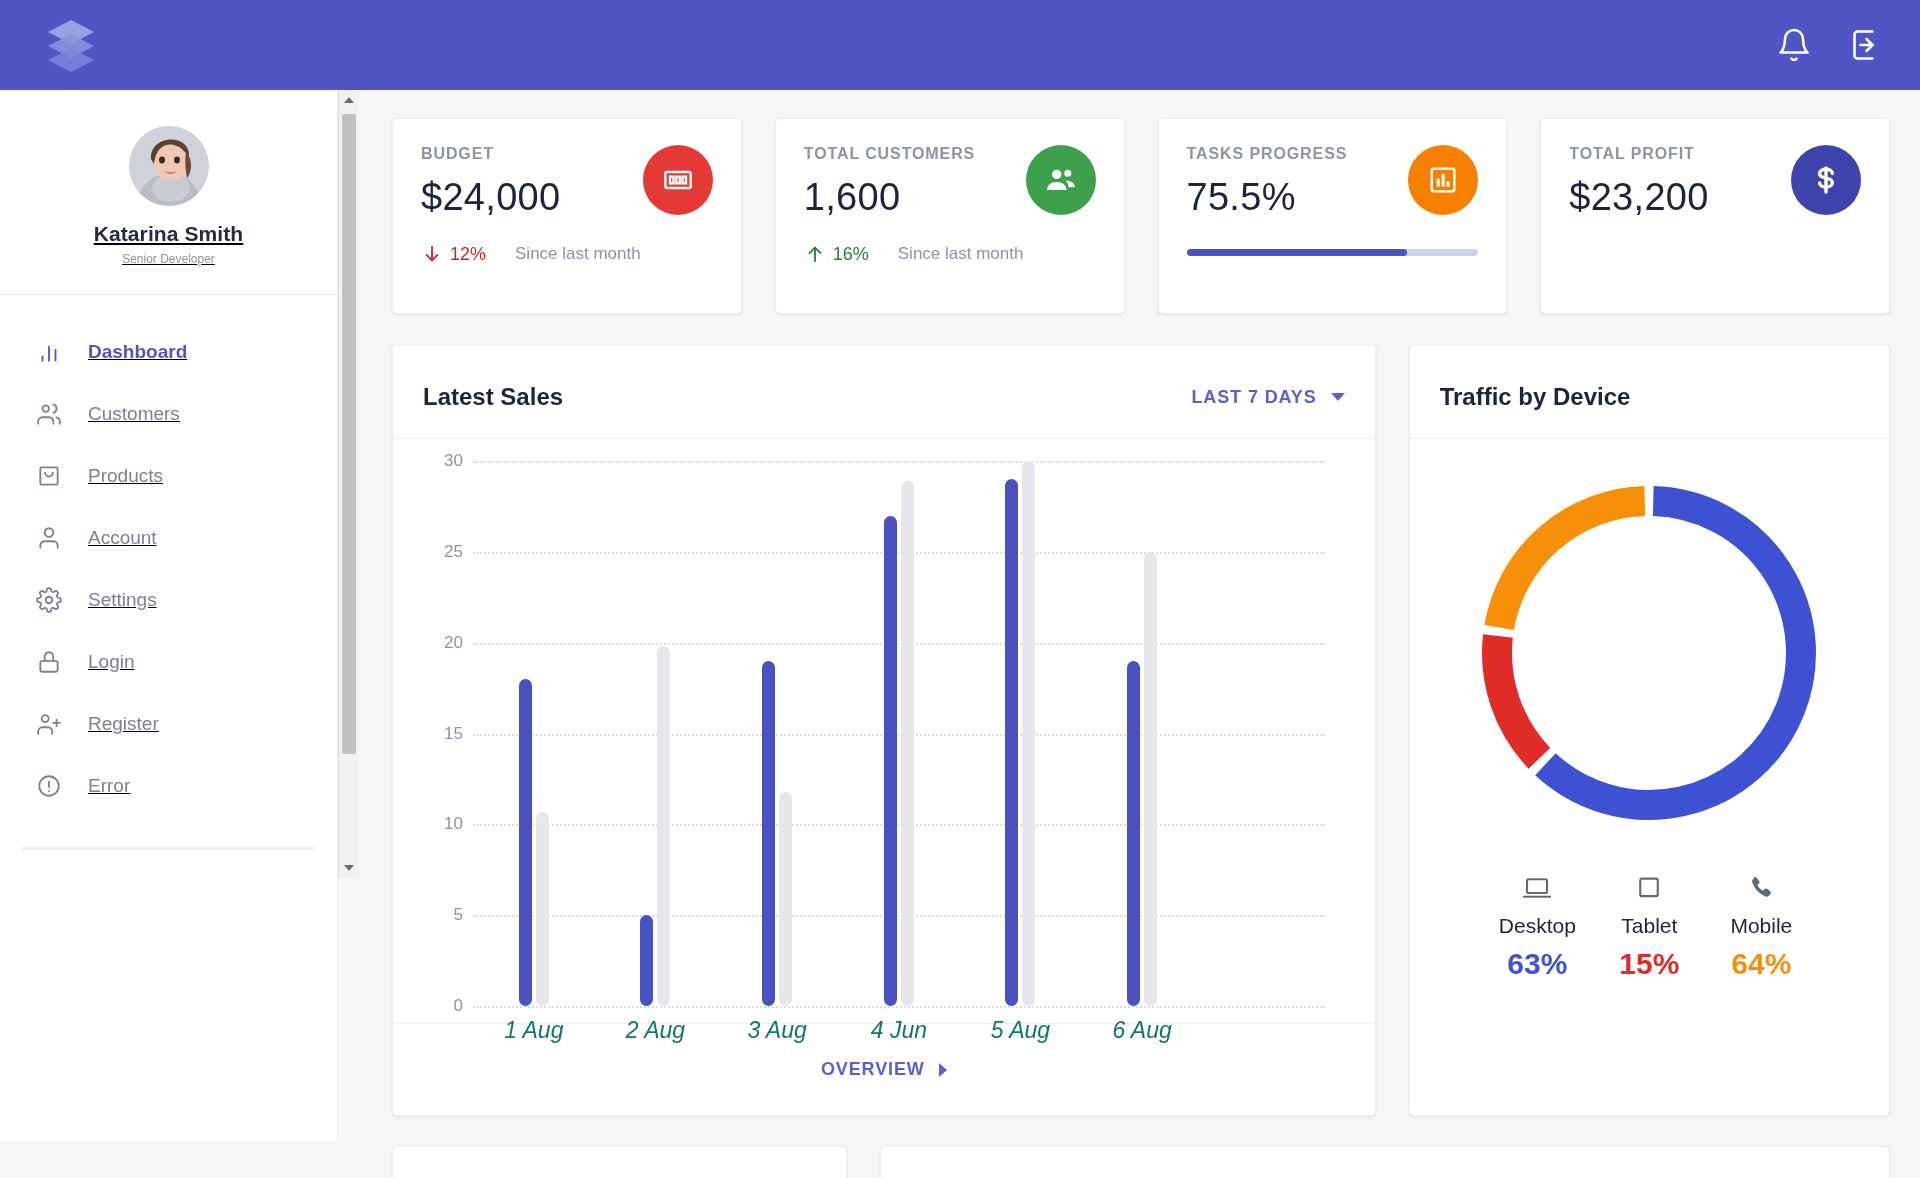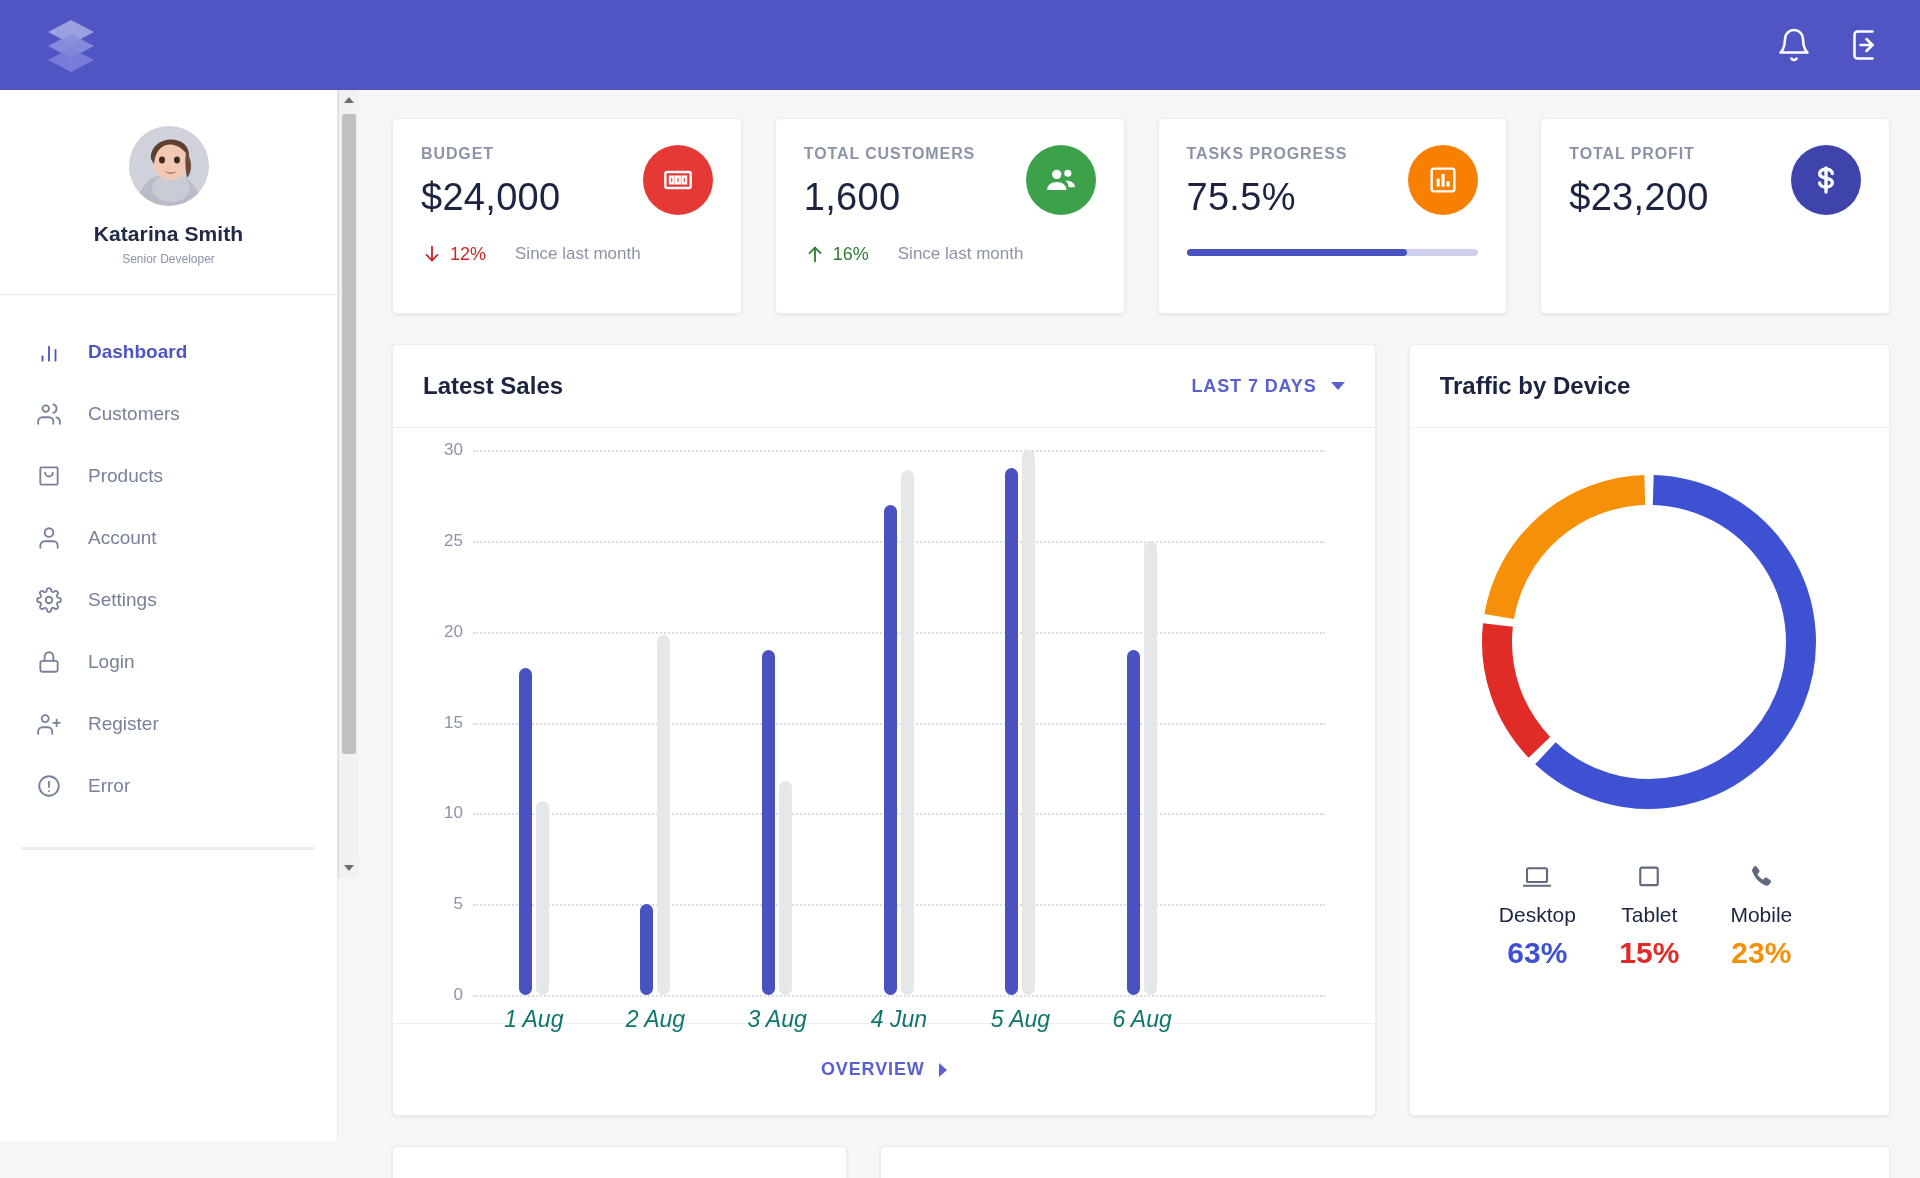"Katarina Smith" .sidebar { text-decoration: none -> underline }
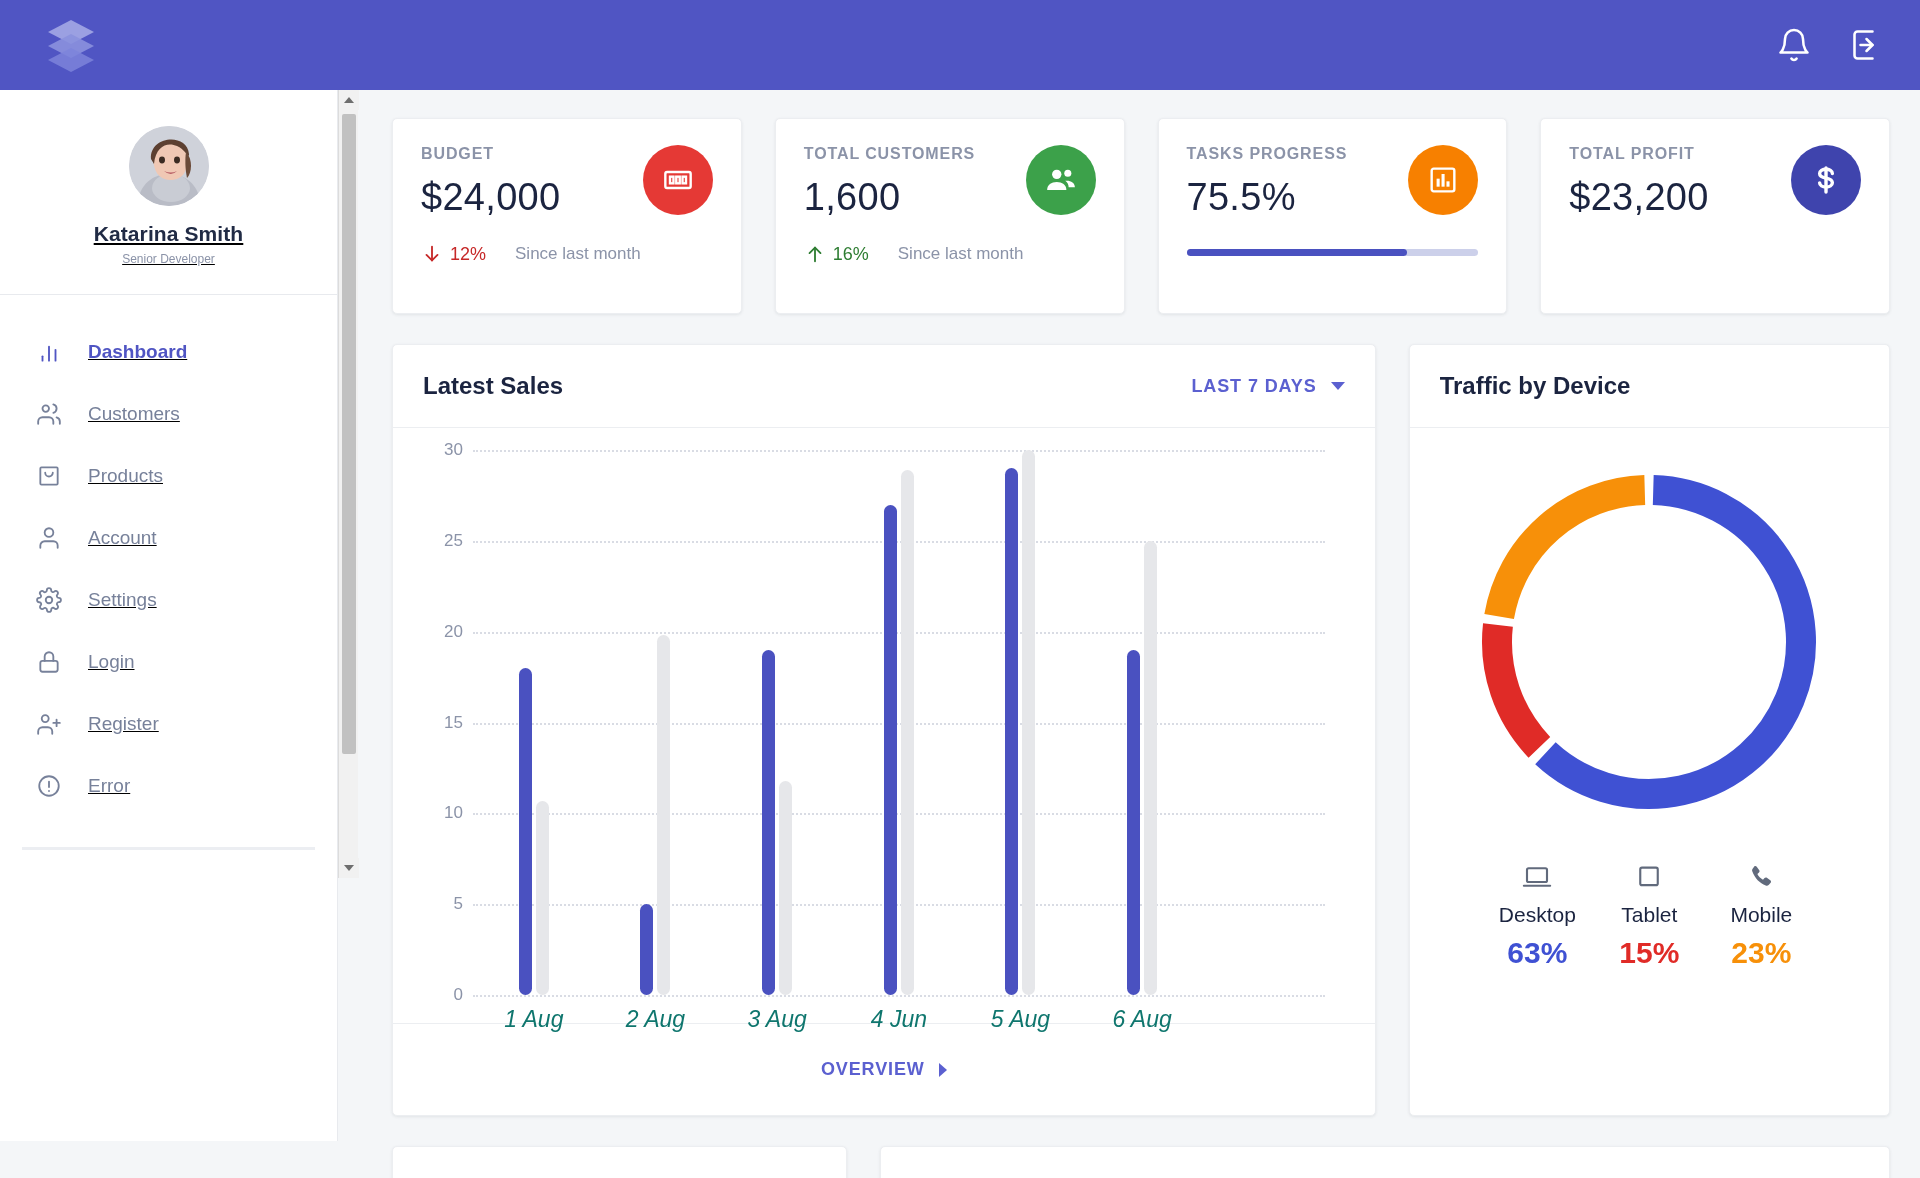"Latest Sales" .card-head { margin-top: none -> 11px }
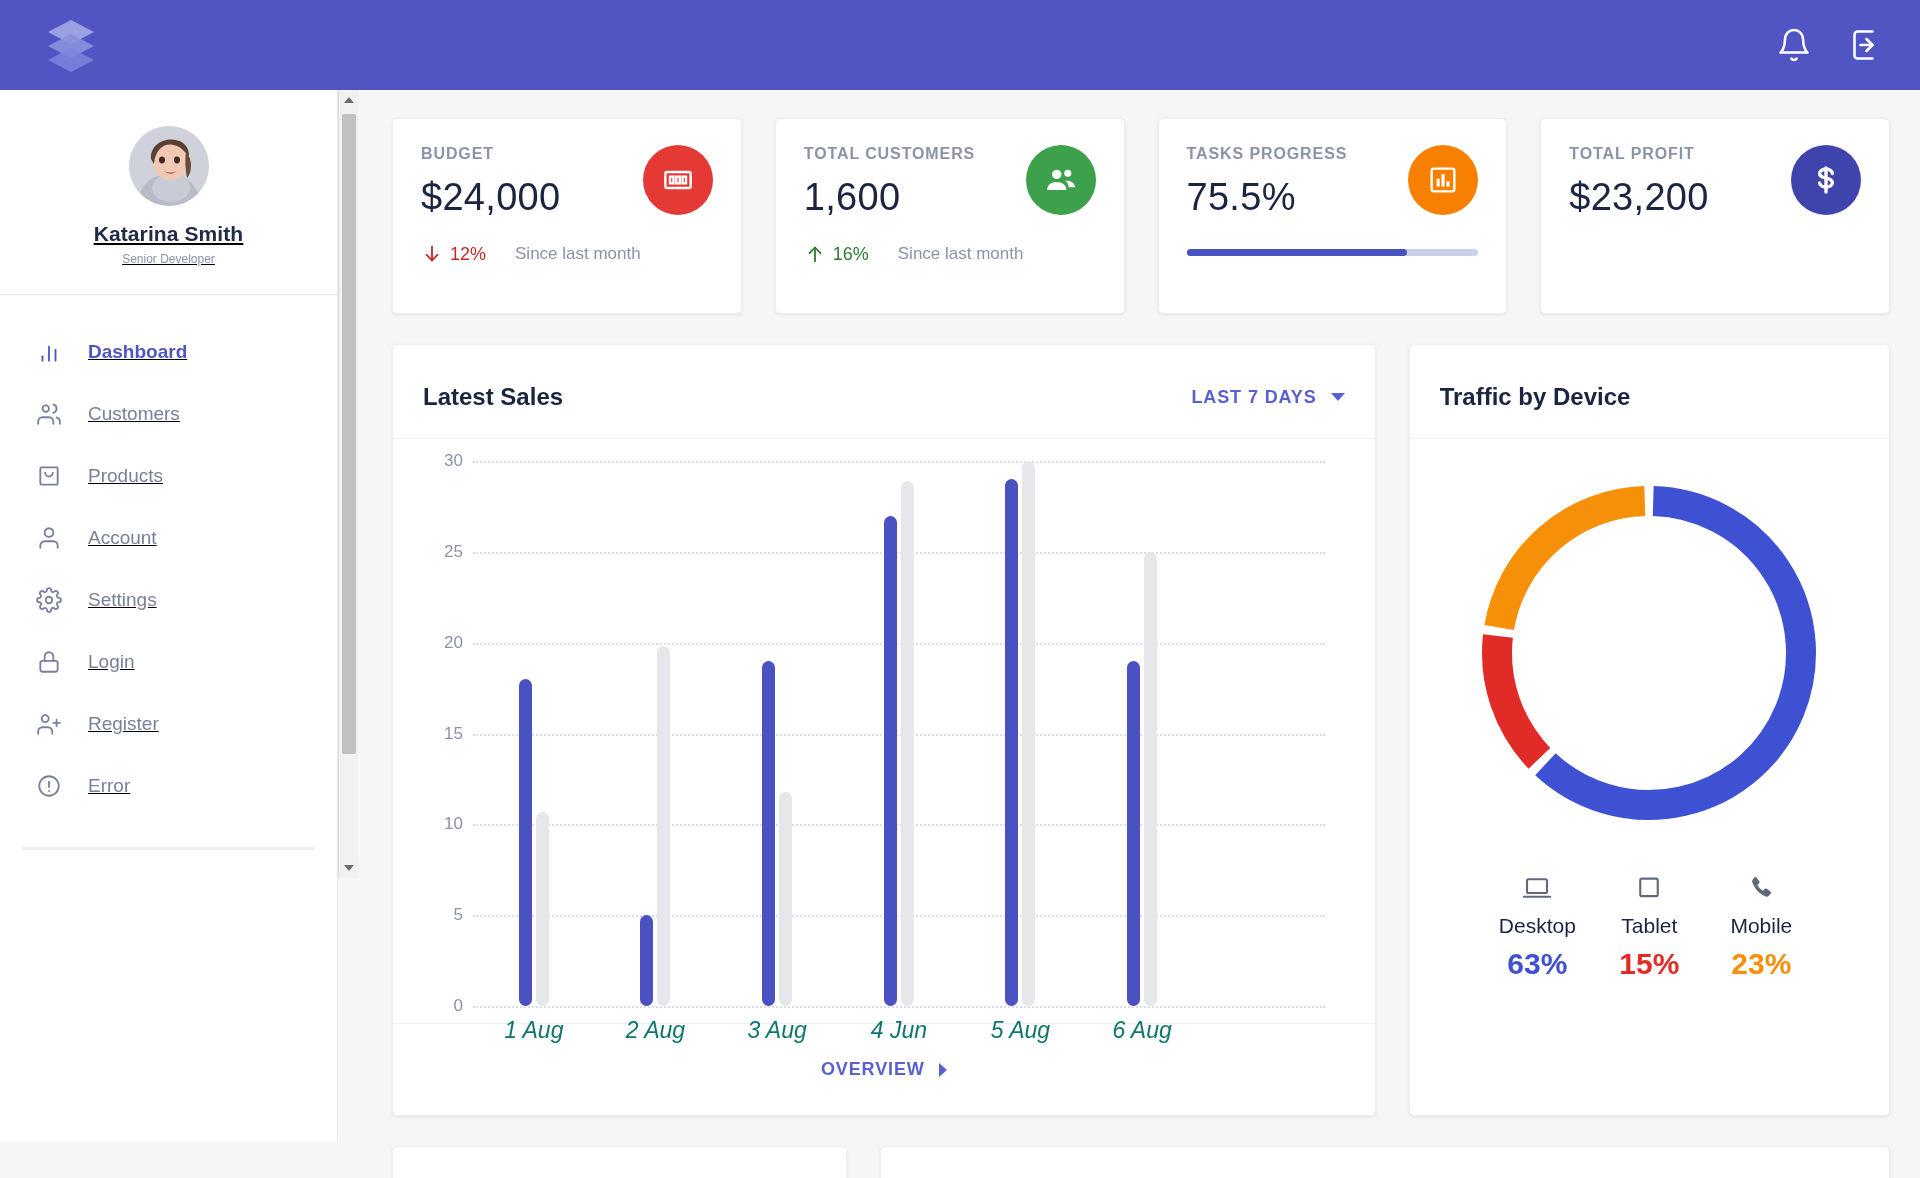"23%" span.legend-pct { text: 23% -> 64% }
